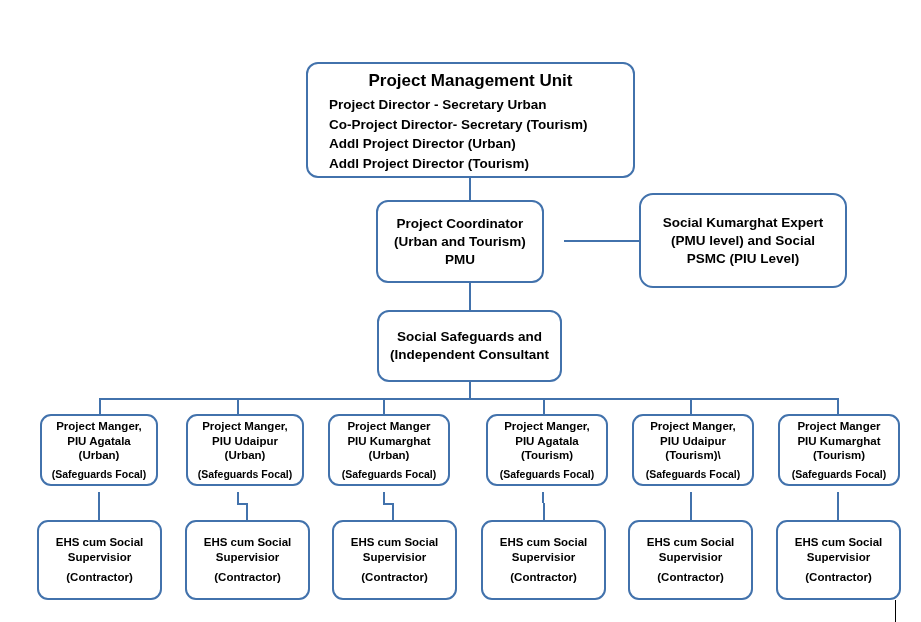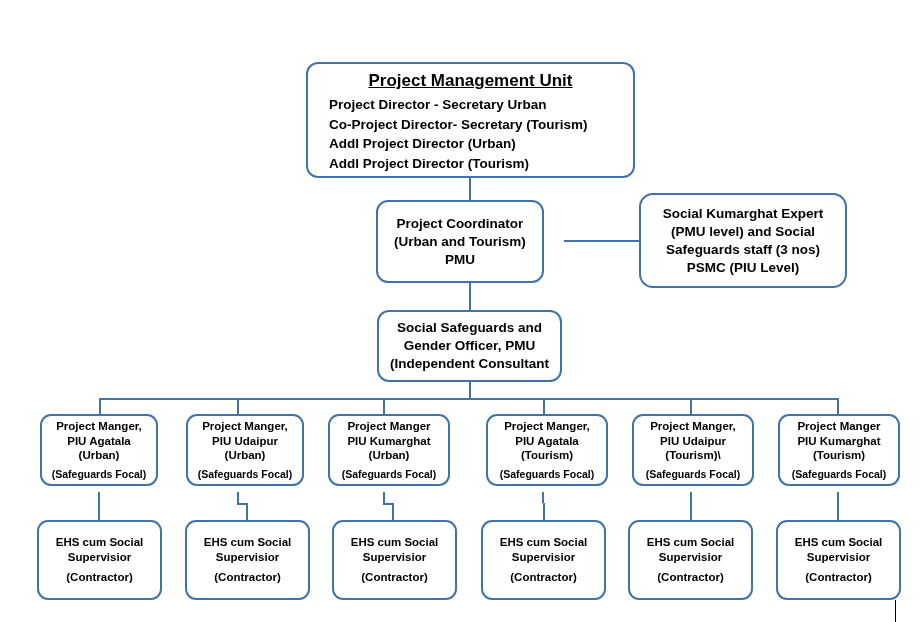"Project Management Unit" #pmu-box .title { text-decoration: underline -> none }
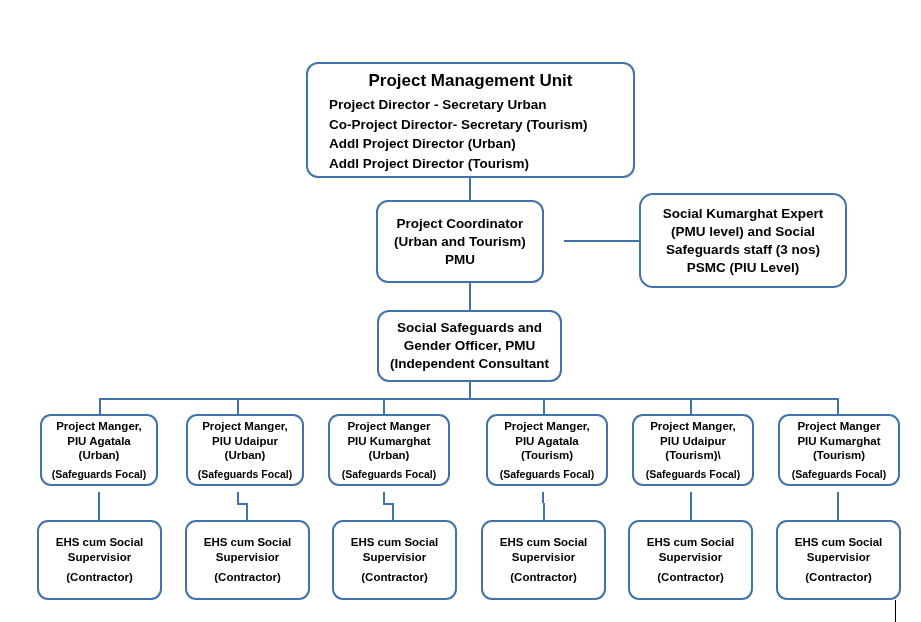"Safeguards staff (3 nos)" span.line { html: <span>Safeguards staff (3 nos)</span> -> none }
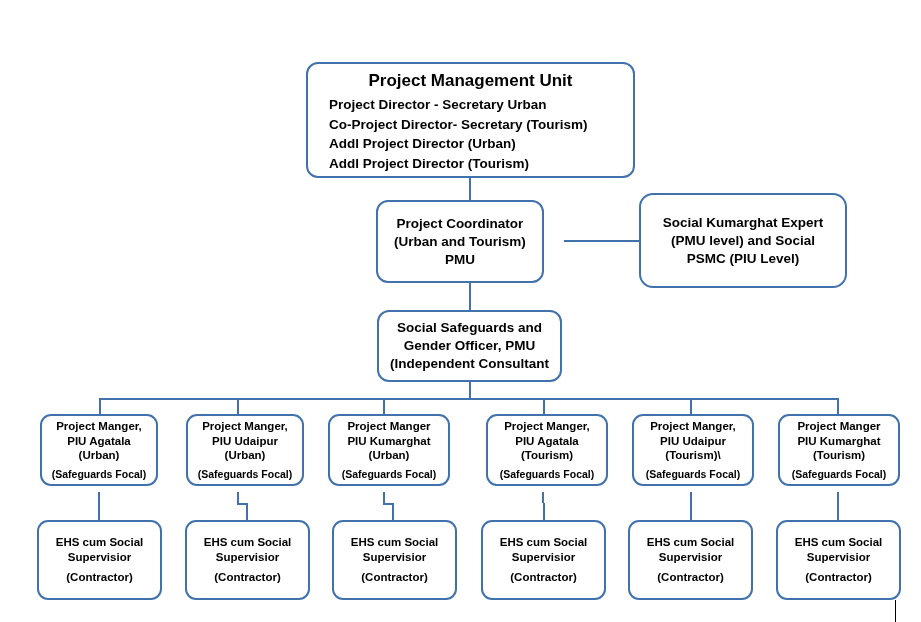"Gender Officer, PMU" span.line { html: <span>Gender Officer, PMU</span> -> none }
